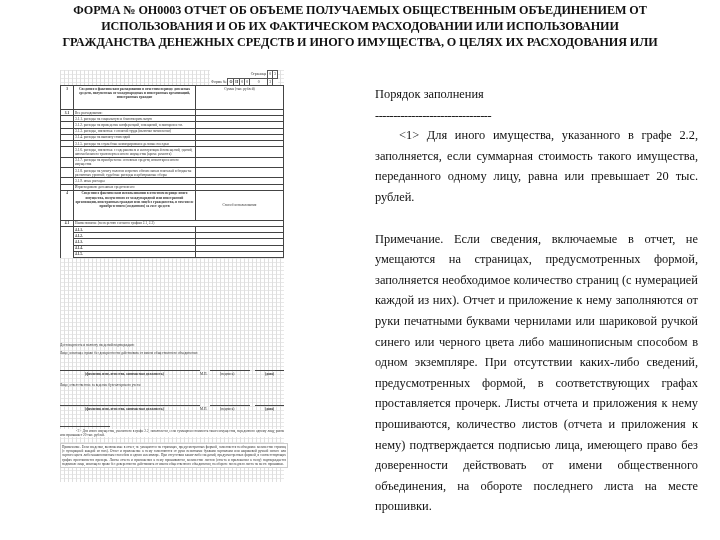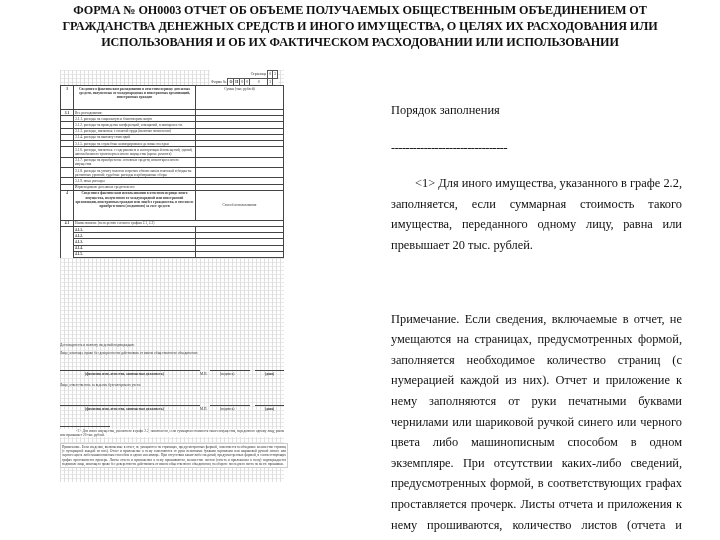"ГРАЖДАНСТВА ДЕНЕЖНЫХ СРЕДСТВ И ИНОГО" div { order: before "ИСПОЛЬЗОВАНИЯ И ОБ ИХ ФАКТИЧЕСКОМ" -> after "ИСПОЛЬЗОВАНИЯ И ОБ ИХ ФАКТИЧЕСКОМ" }
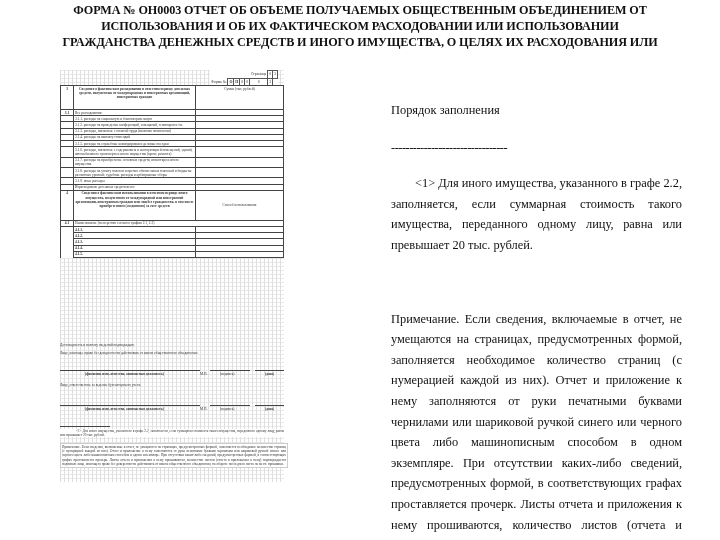"Порядок заполнения" .col p { margin: 16px -> 0 }
